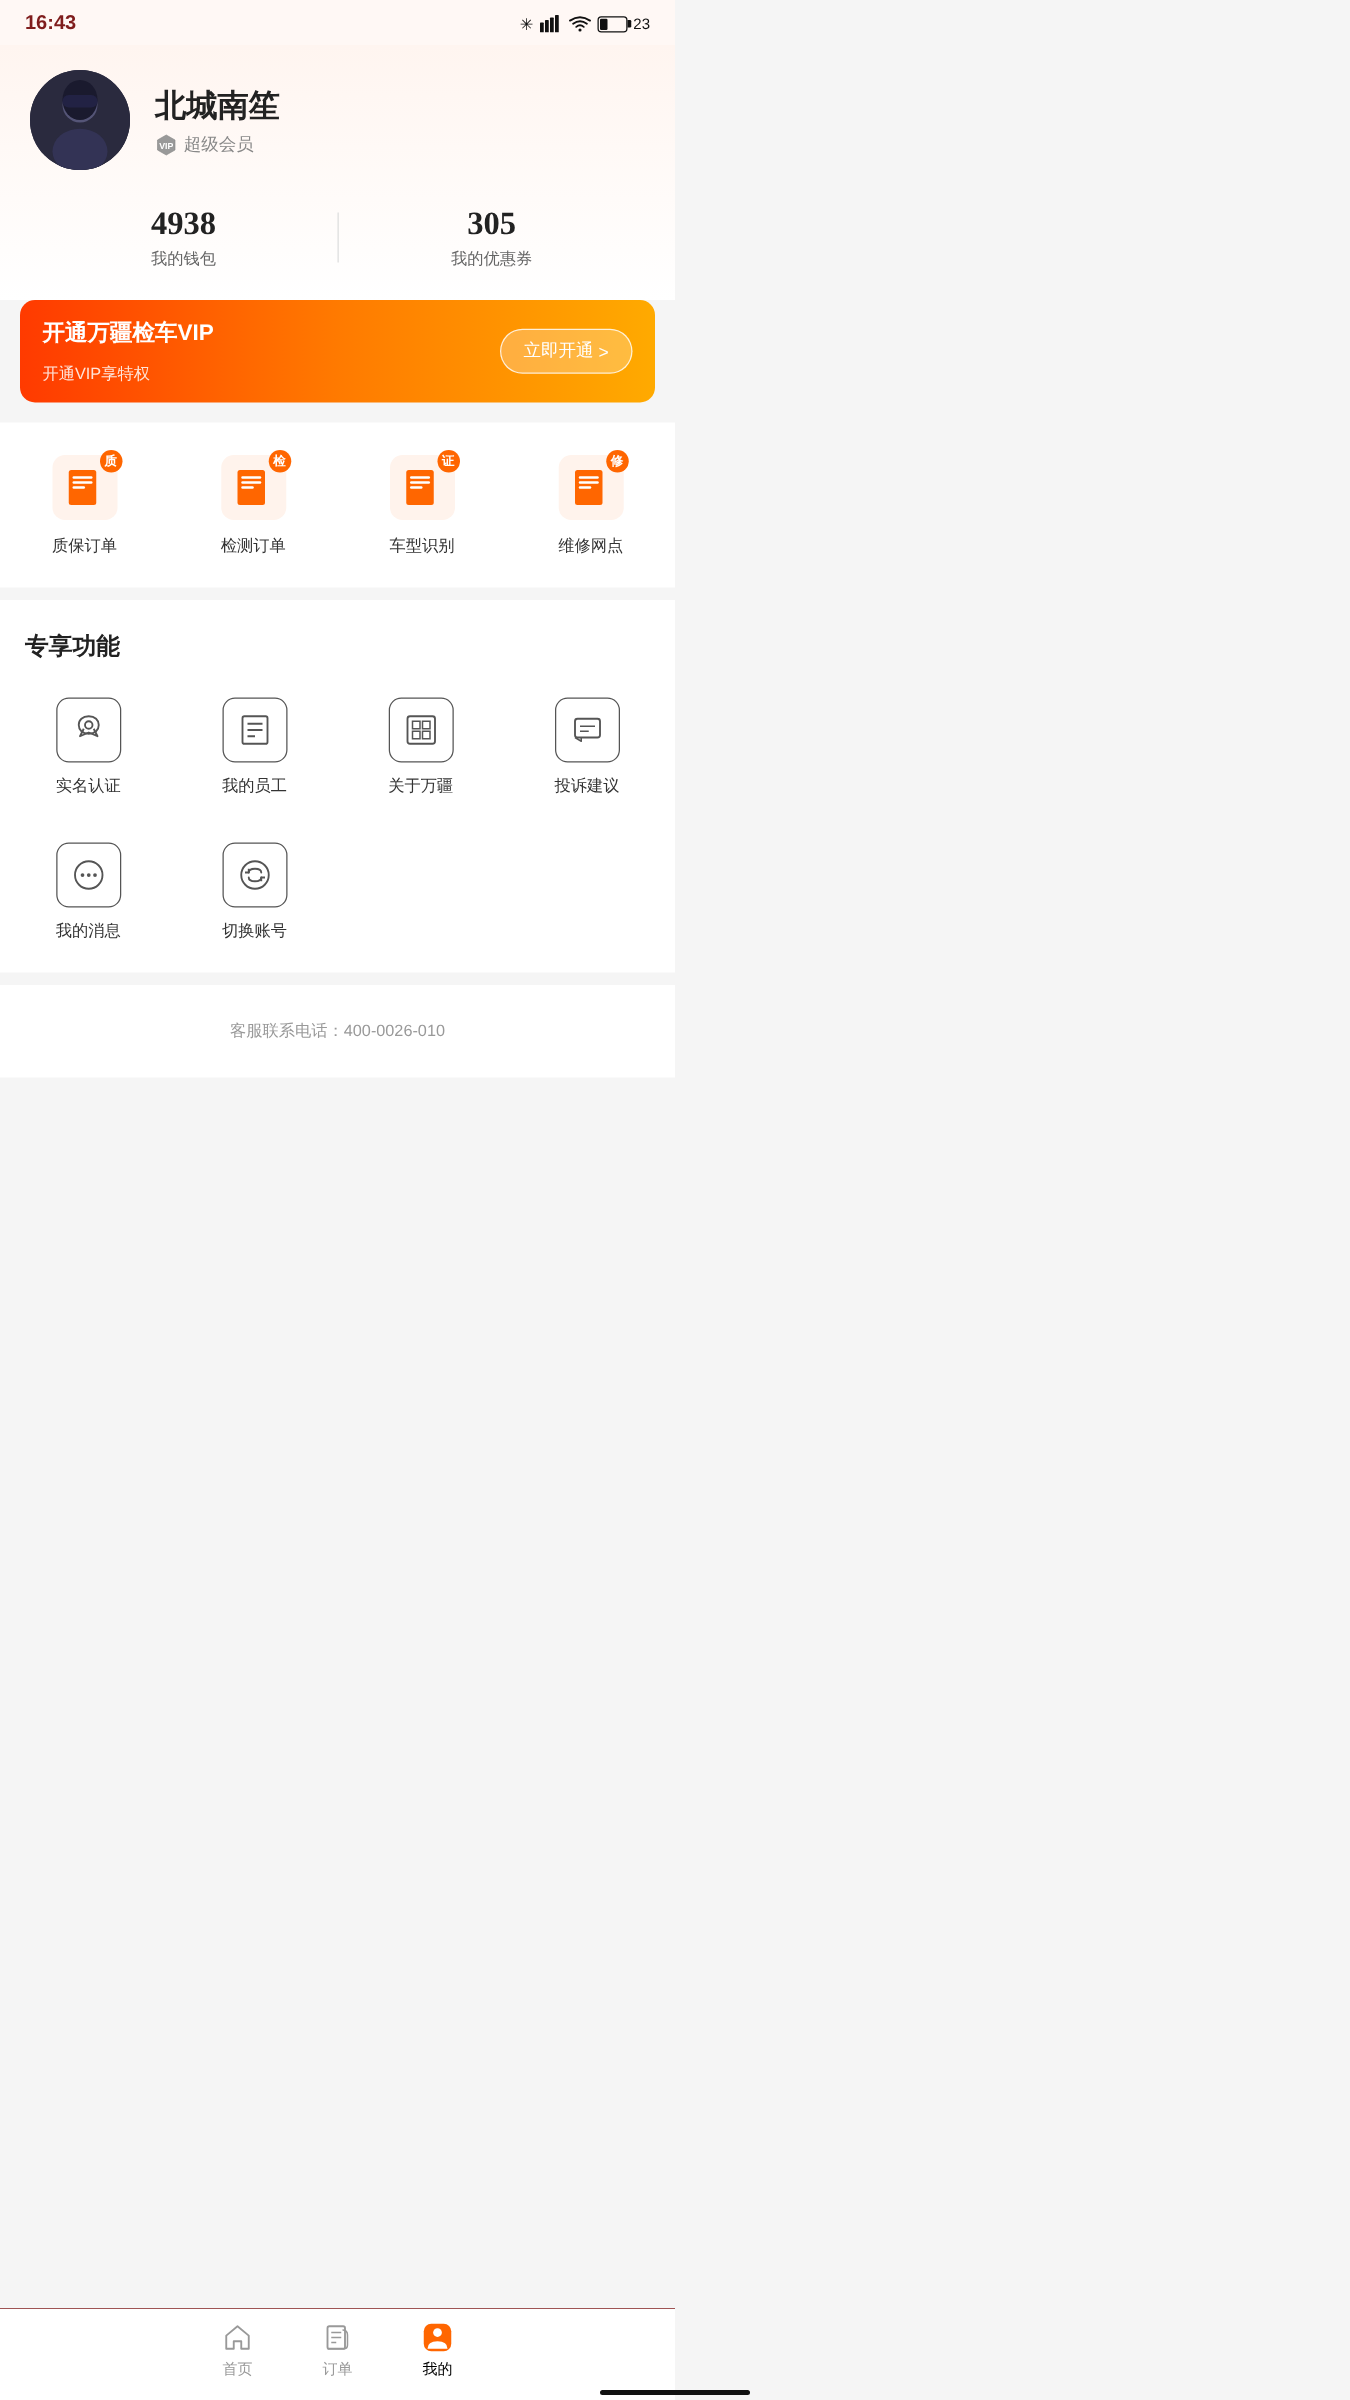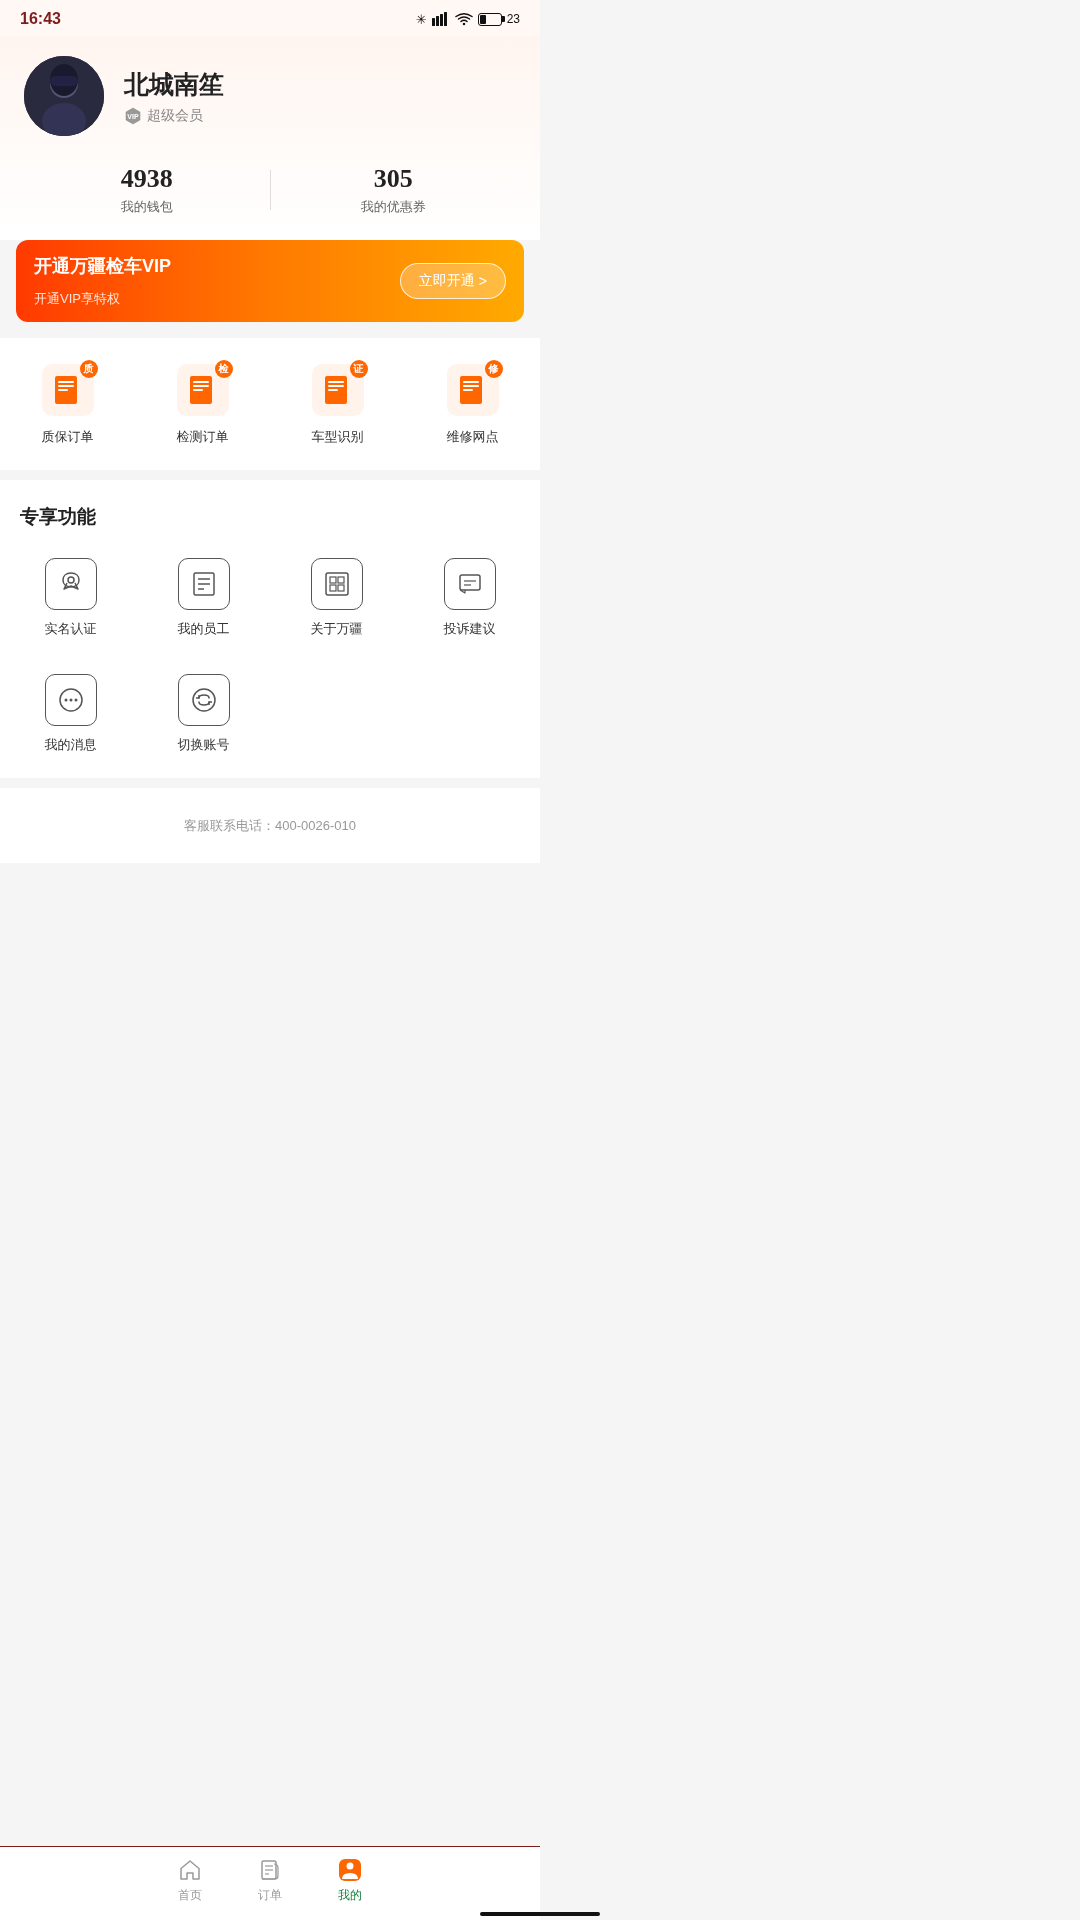"我的" .nav-label.active { color: #15803d -> #000000 }
